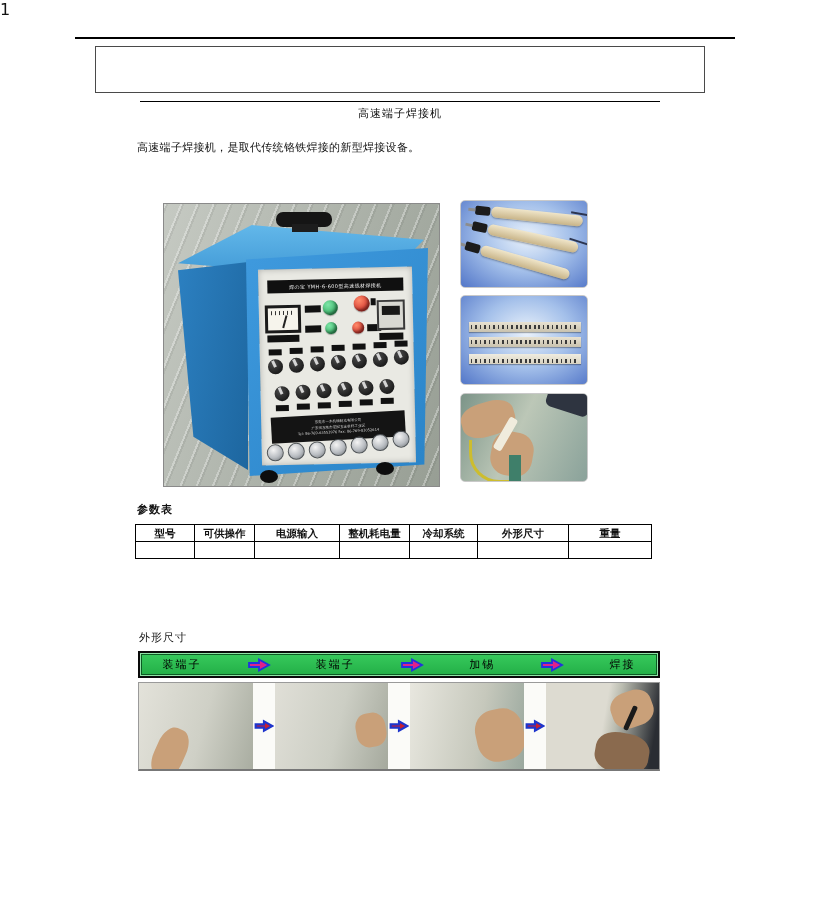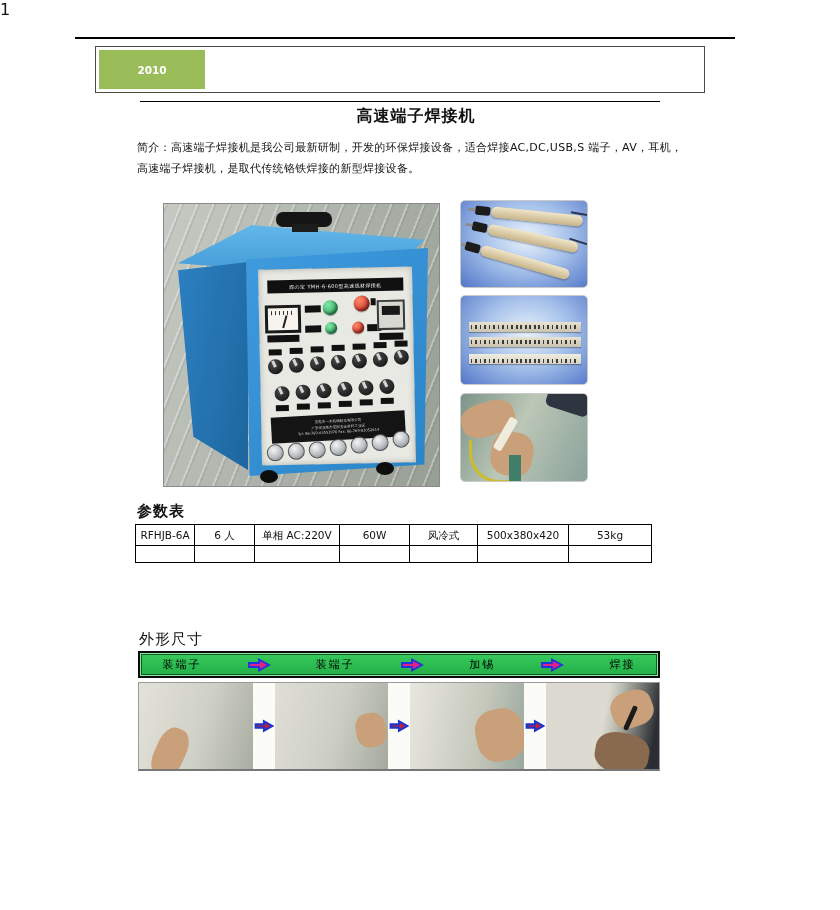"2010" div.banner-year { html: <div>2010</div> -> none }
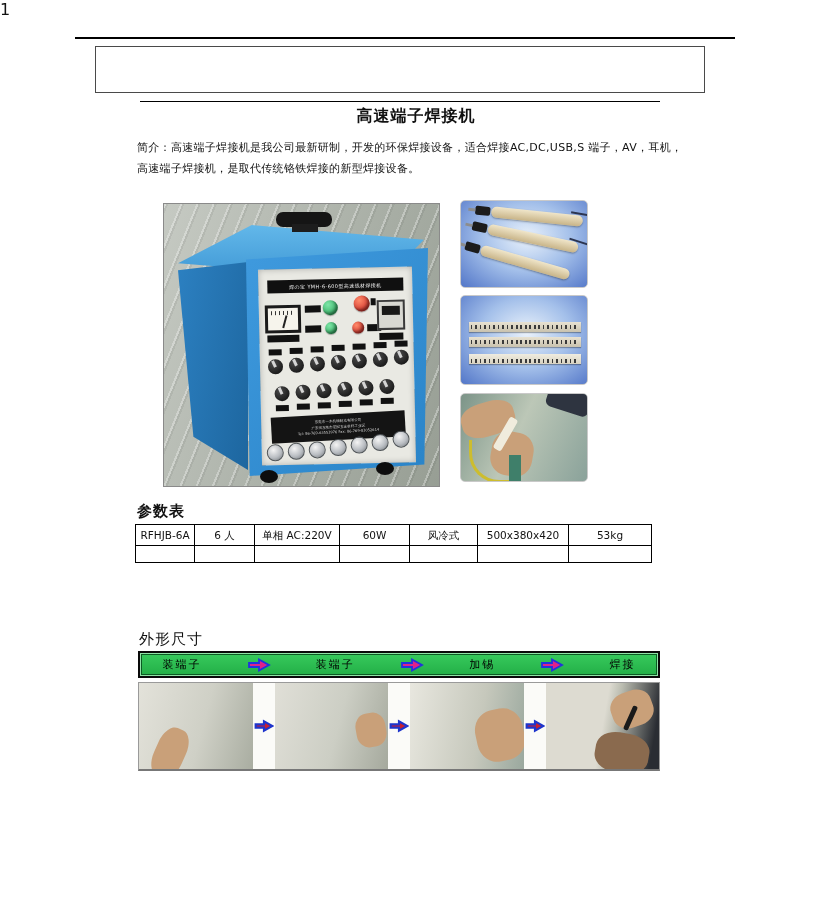"高速端子焊接机" .doc-title { font-size: 16px -> 11px; font-weight: bold -> normal; left: 153px -> 137px }
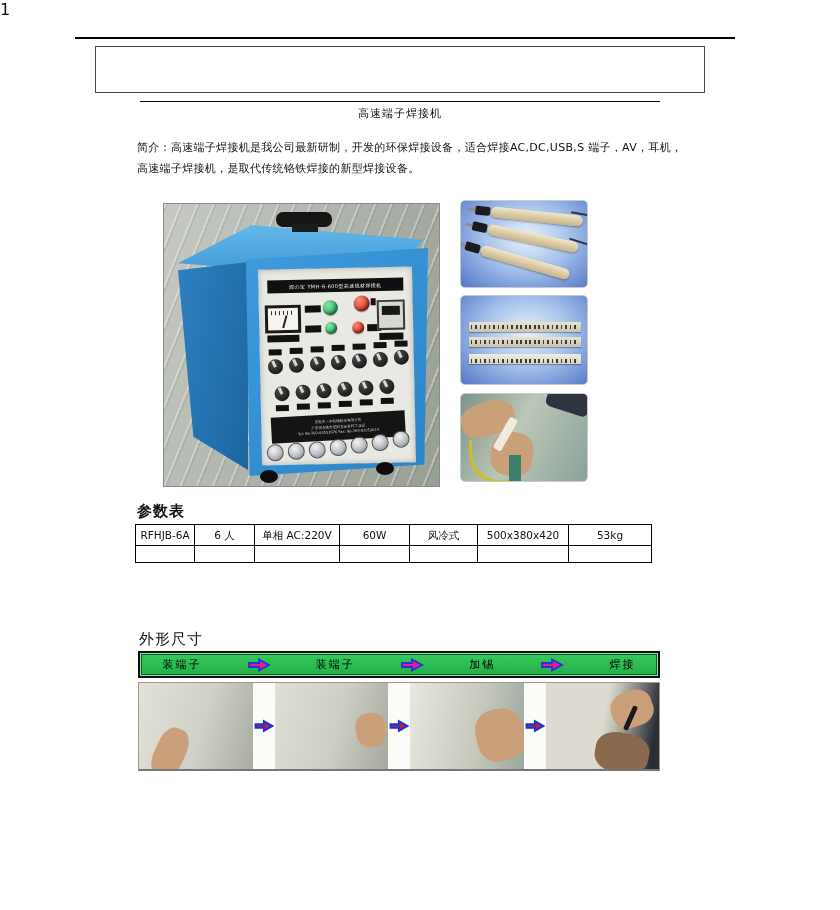"简介：高速端子焊接机是我公司最新研制，开发的环保焊接设备，适合焊接AC,DC,U" div { html: <div>简介：高速端子焊接机是我公司最新研制，开发的环保焊接设备，适合焊接AC,DC,USB,S 端子，AV，耳机，</div> -> none }
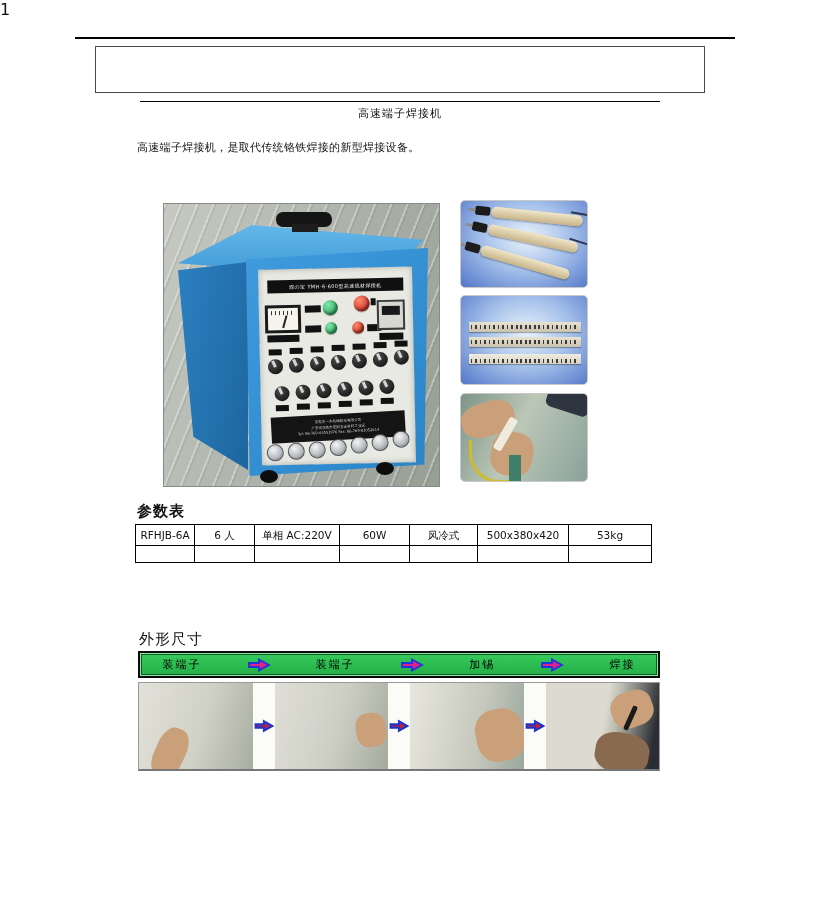"参数表" .caption { font-size: 15px -> 11px }
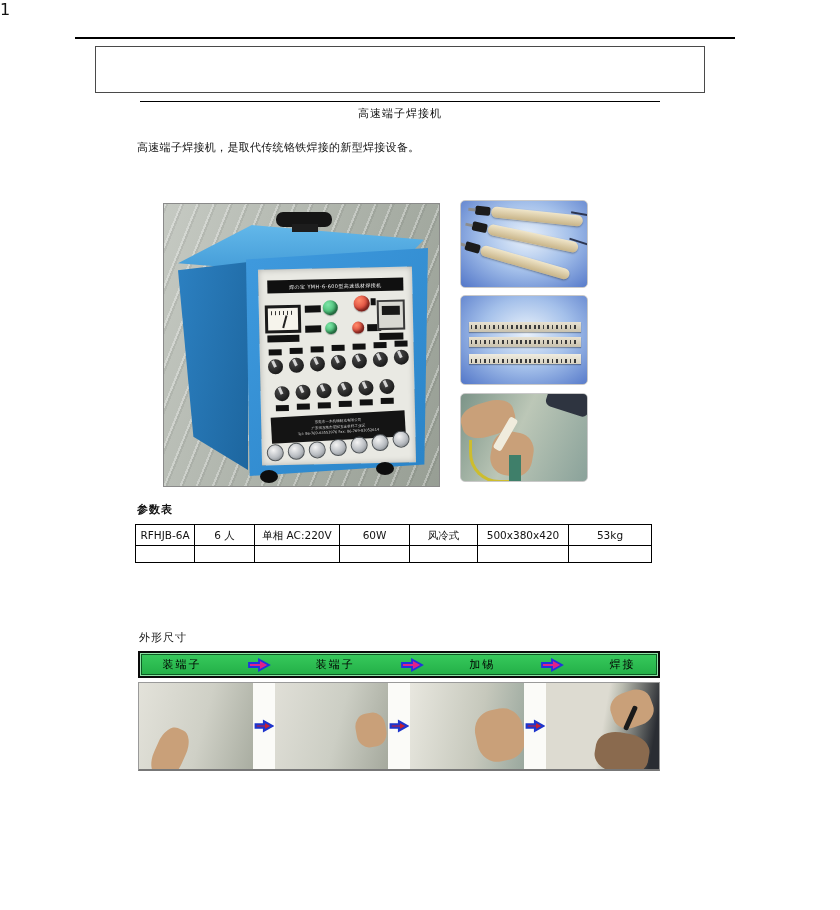"型号" tr { html: none -> <tr> <th>型号</th> <th>可供操作</th> <th>电源输入</th> <th>整机耗电量</th> <th>冷却系统</th> <th>外形尺寸</th> <th>重量</th> </tr> }
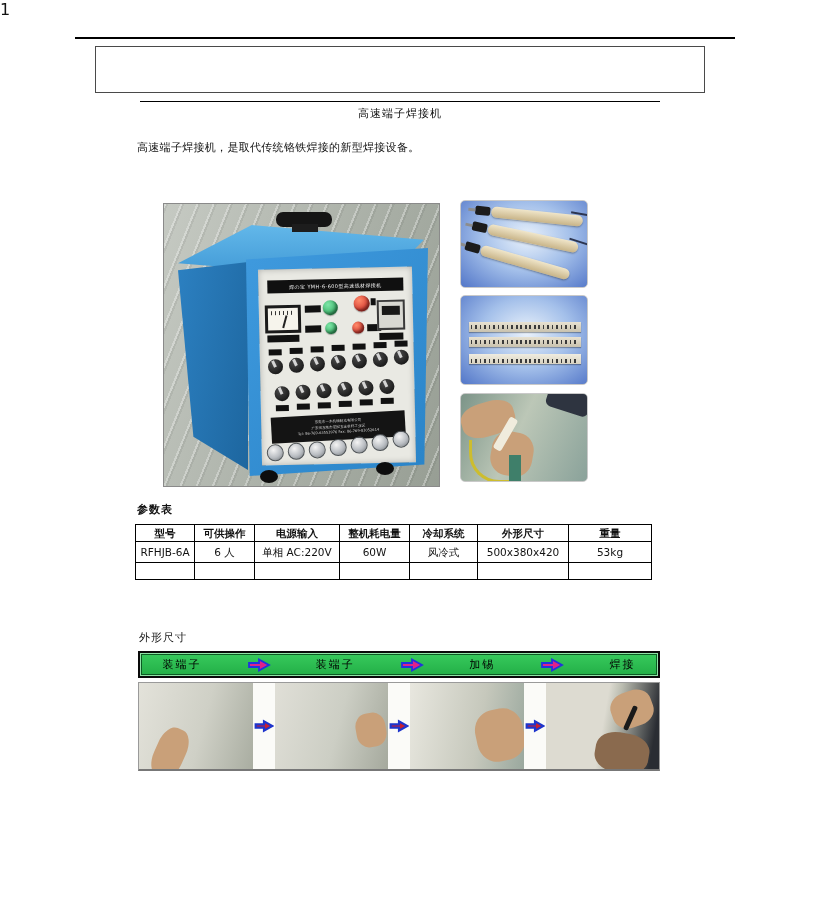"RFHJB-6A" tr.data { html: <tr> <td>RFHJB-6A</td> <td>6 人</td> <td>单相 AC:220V</td> <td>60W</td> <td>风冷式</td> <td>500x380x420</td> <td>53kg</td> </tr> -> none }
